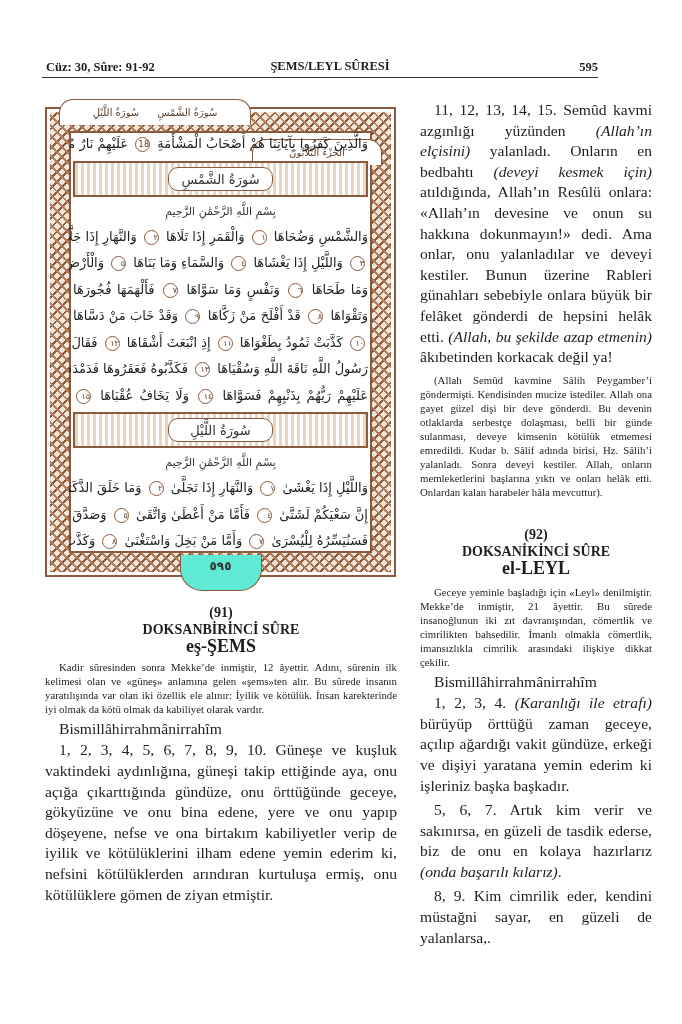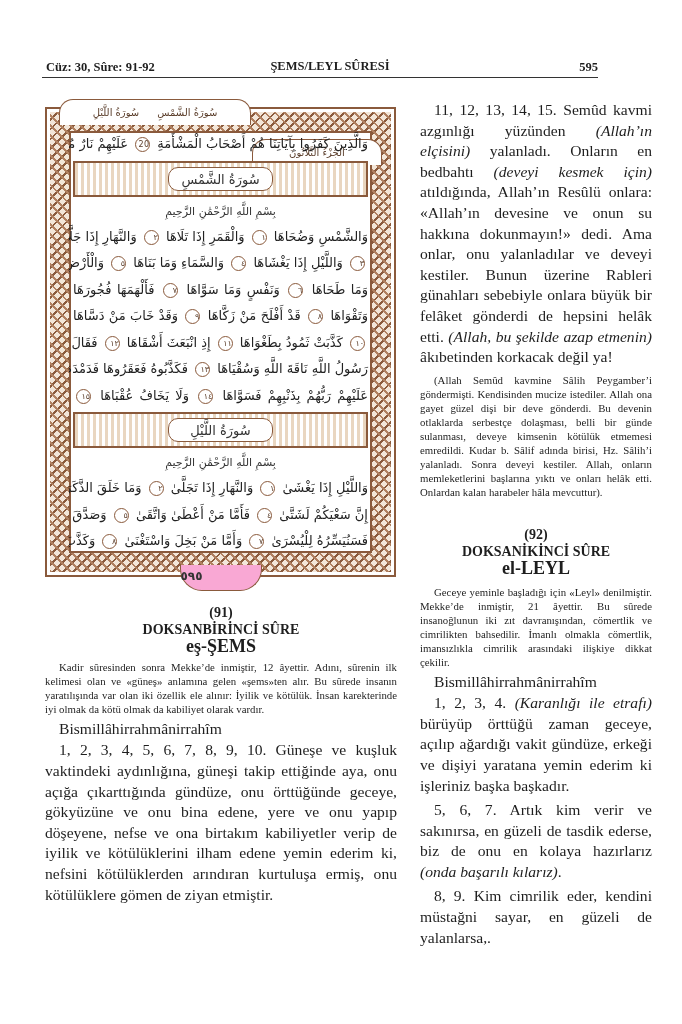"20" span.num { text: 20 -> 18 }
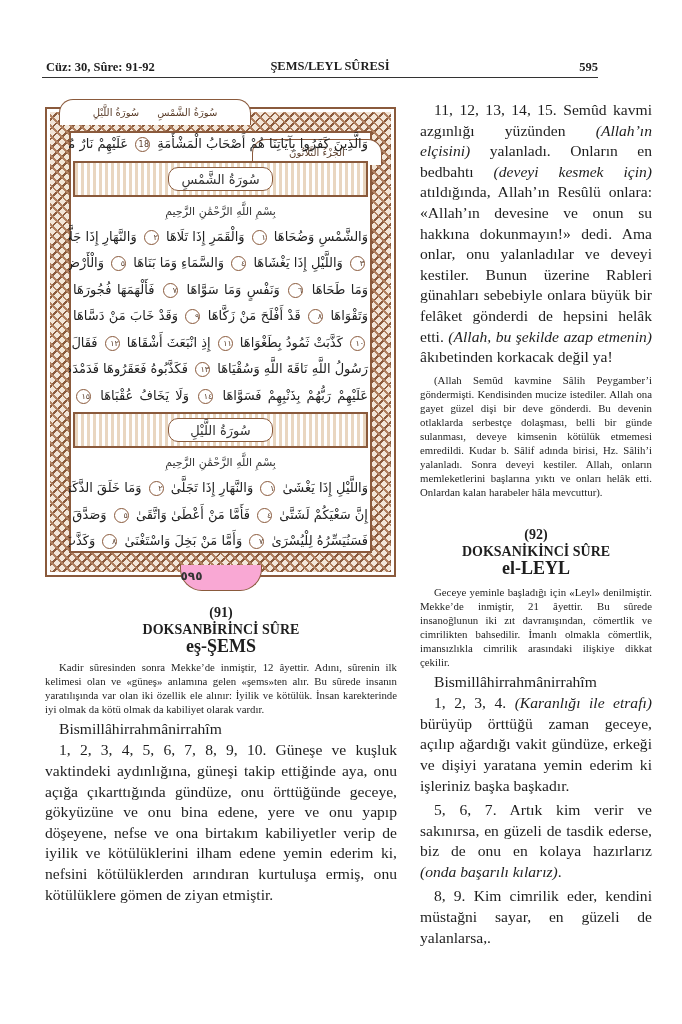"٥٩٥" .page-num-tab { background: #f9a8d4 -> #5eead4; height: 26px -> 36px; text-align: none -> center }
